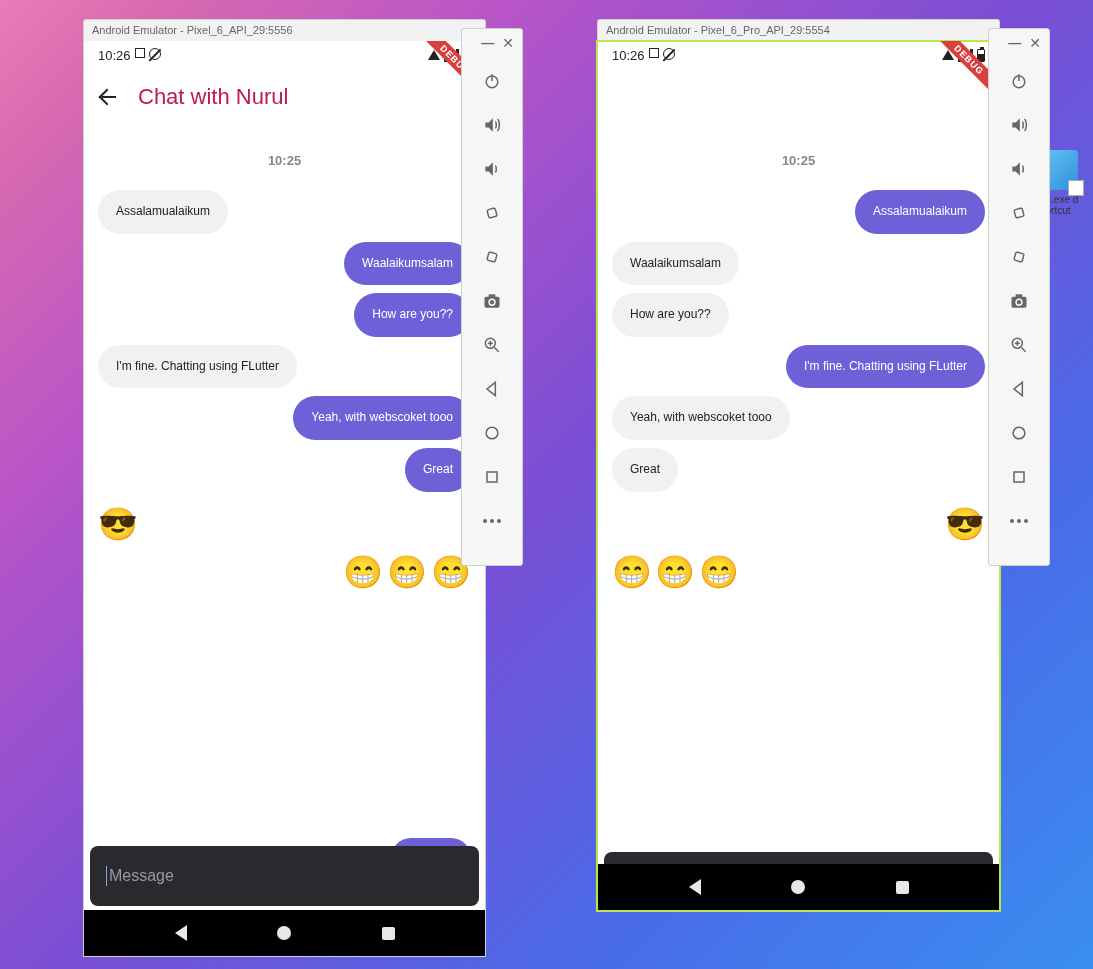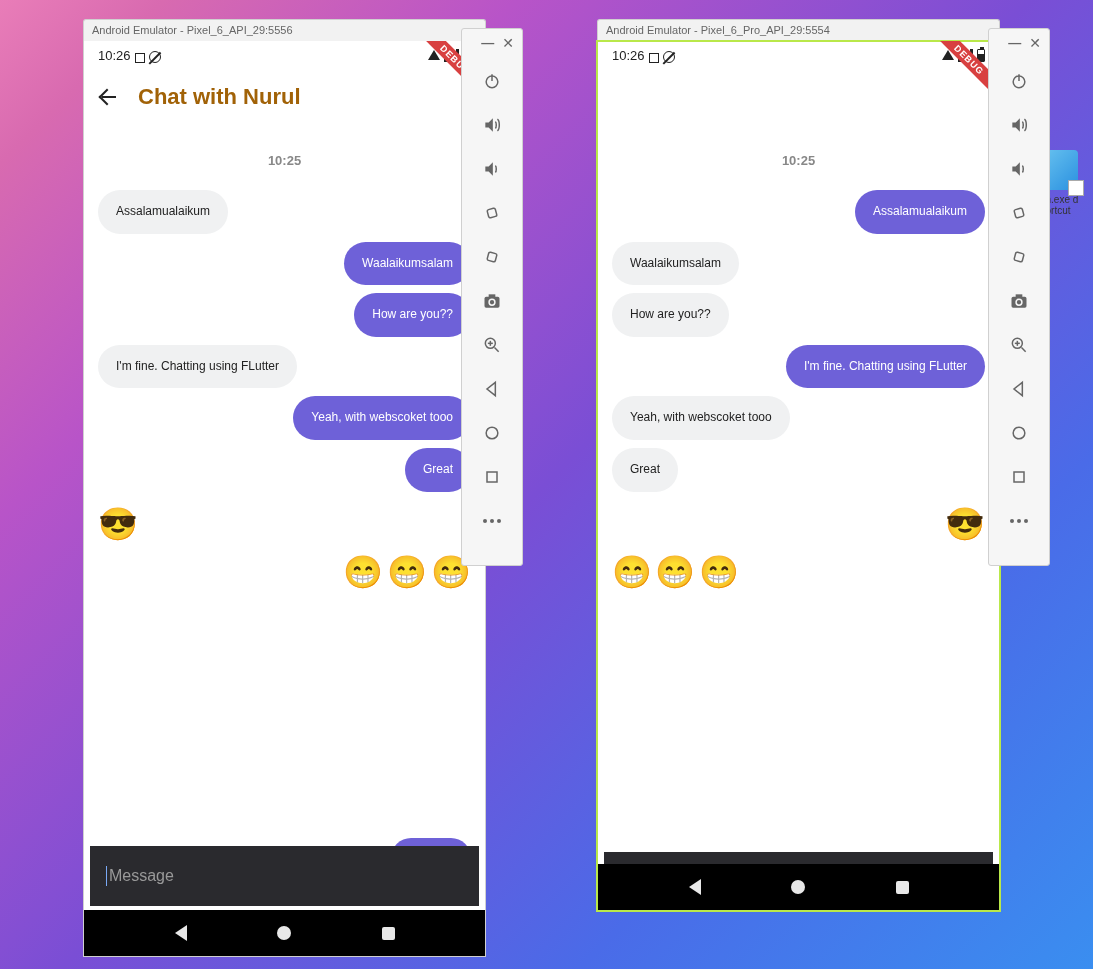"10:26" .status-left { align-items: flex-end -> flex-start }
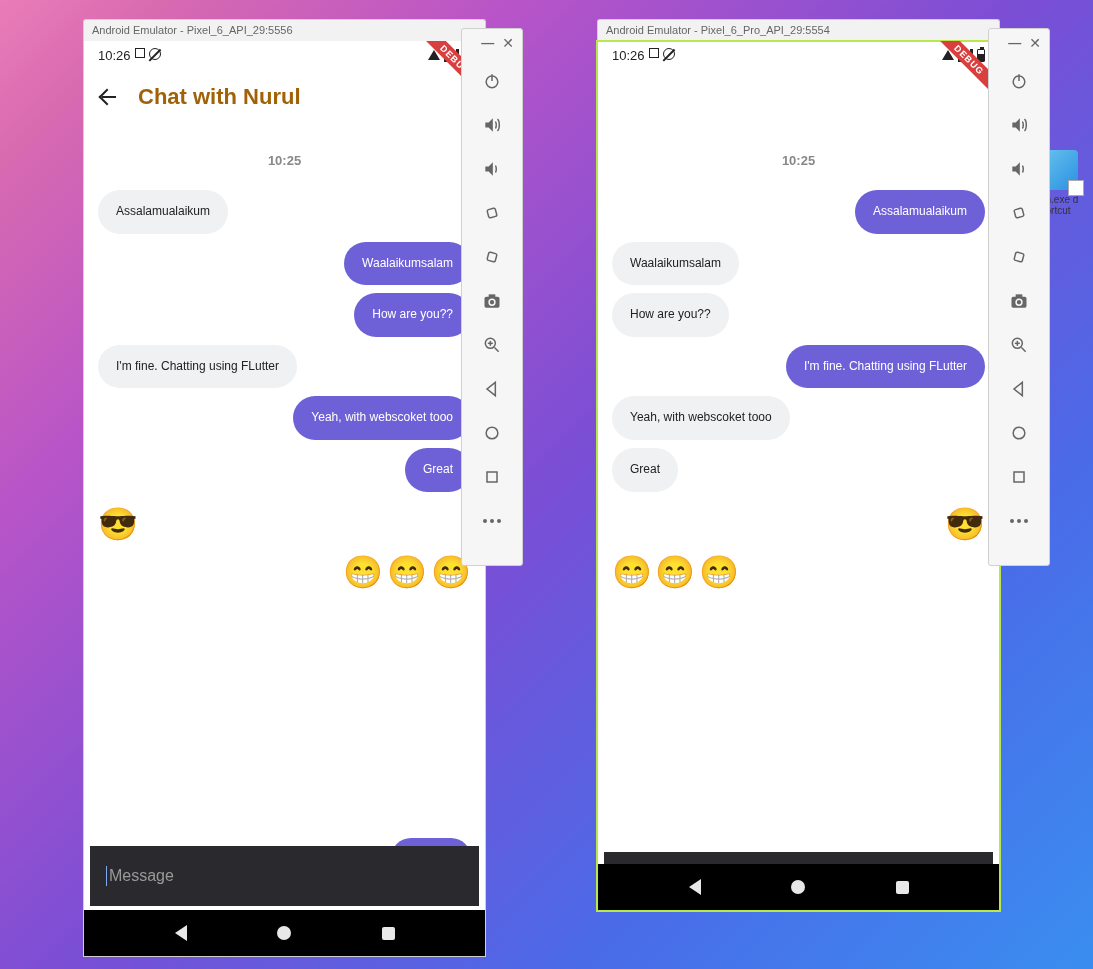"Chat with Nurul" .appbar-title { color: #a16207 -> #be185d; font-weight: bold -> none }
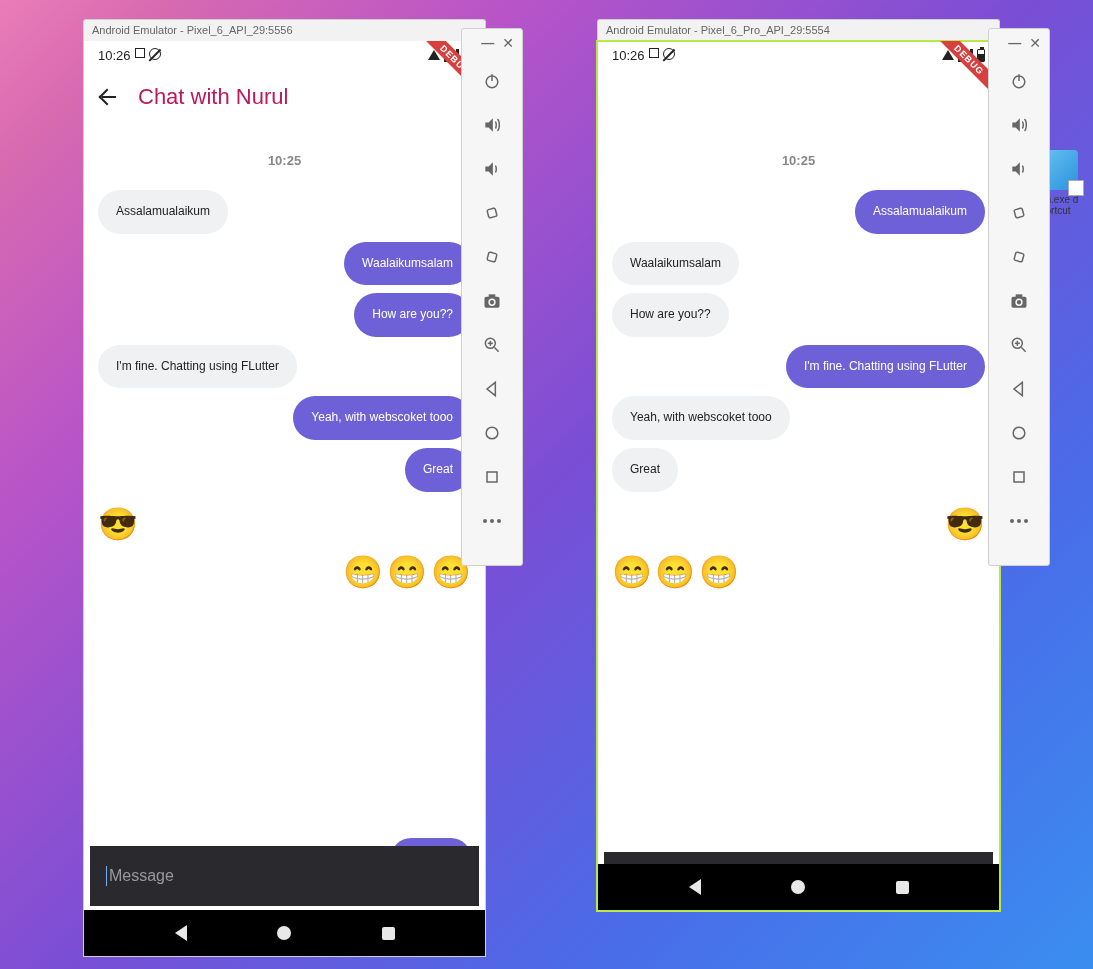"Message" .input-bar { border-radius: 0 -> 8px }
